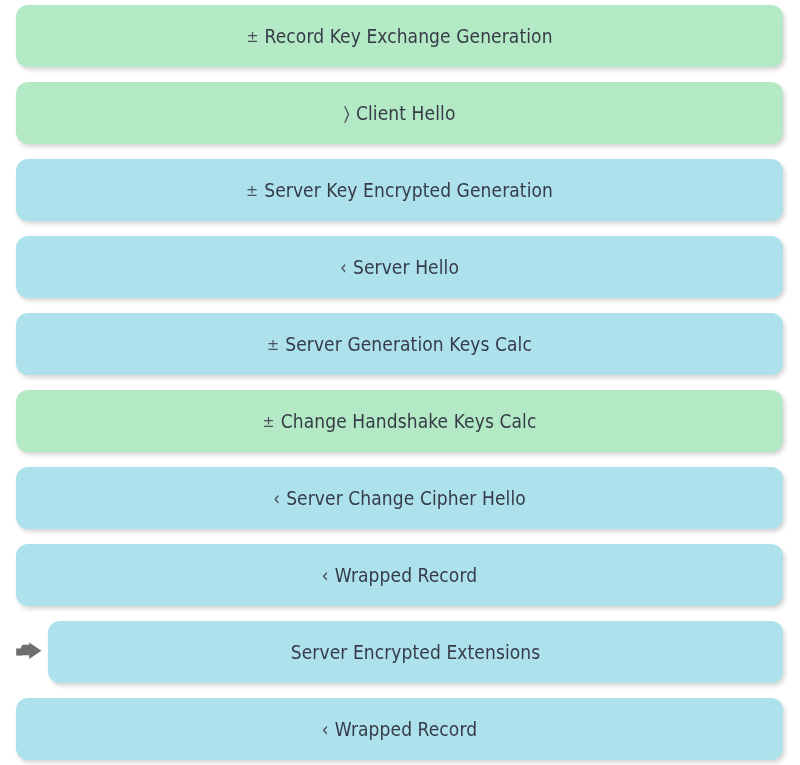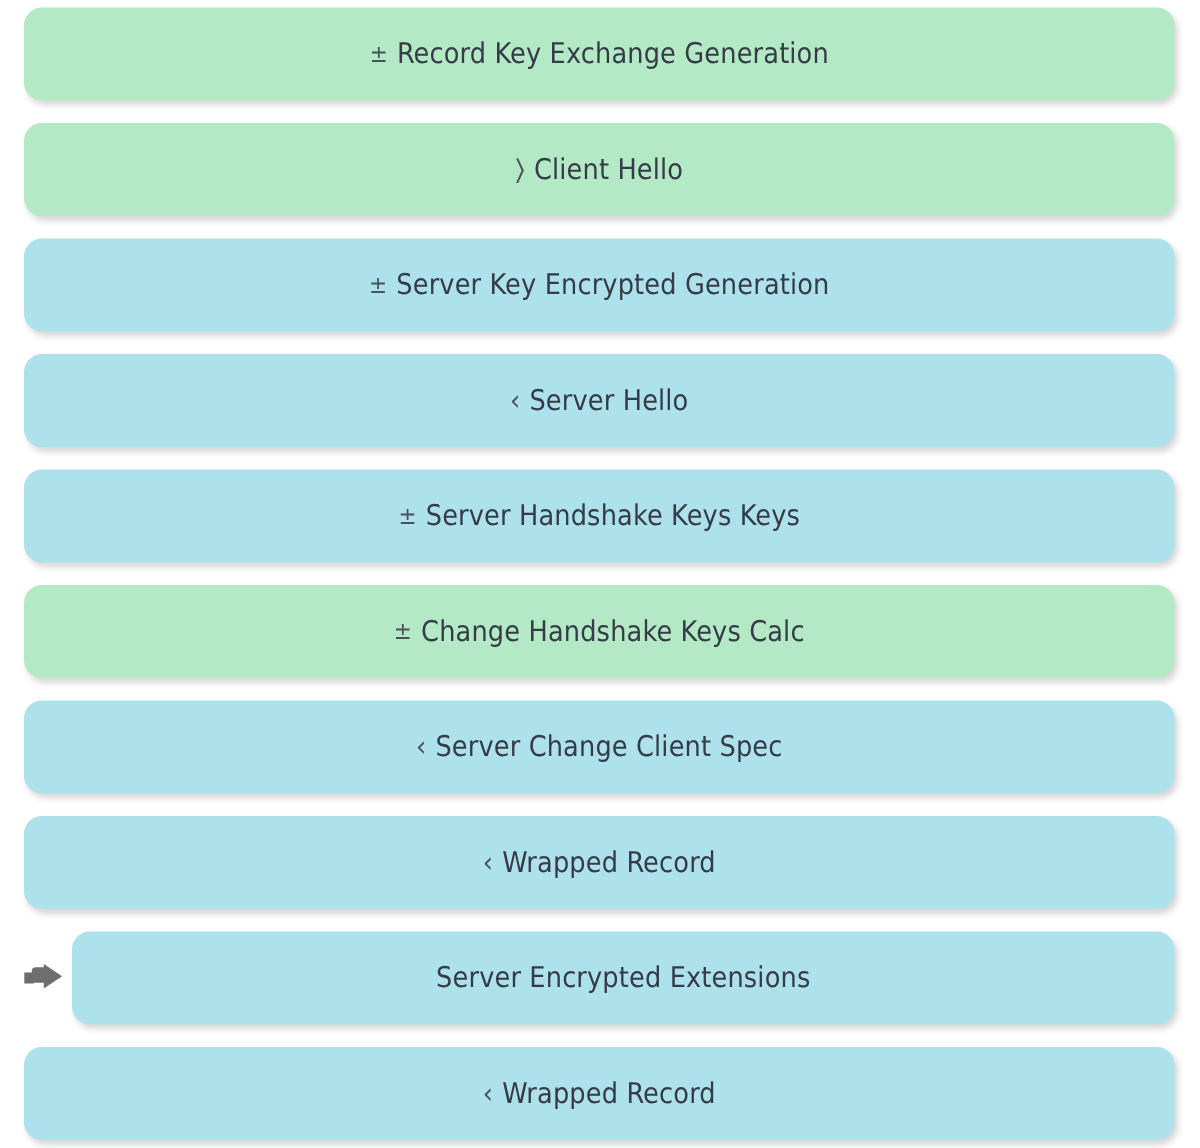"Server Handshake Keys Keys" span { text: Handshake Keys Keys -> Generation Keys Calc }
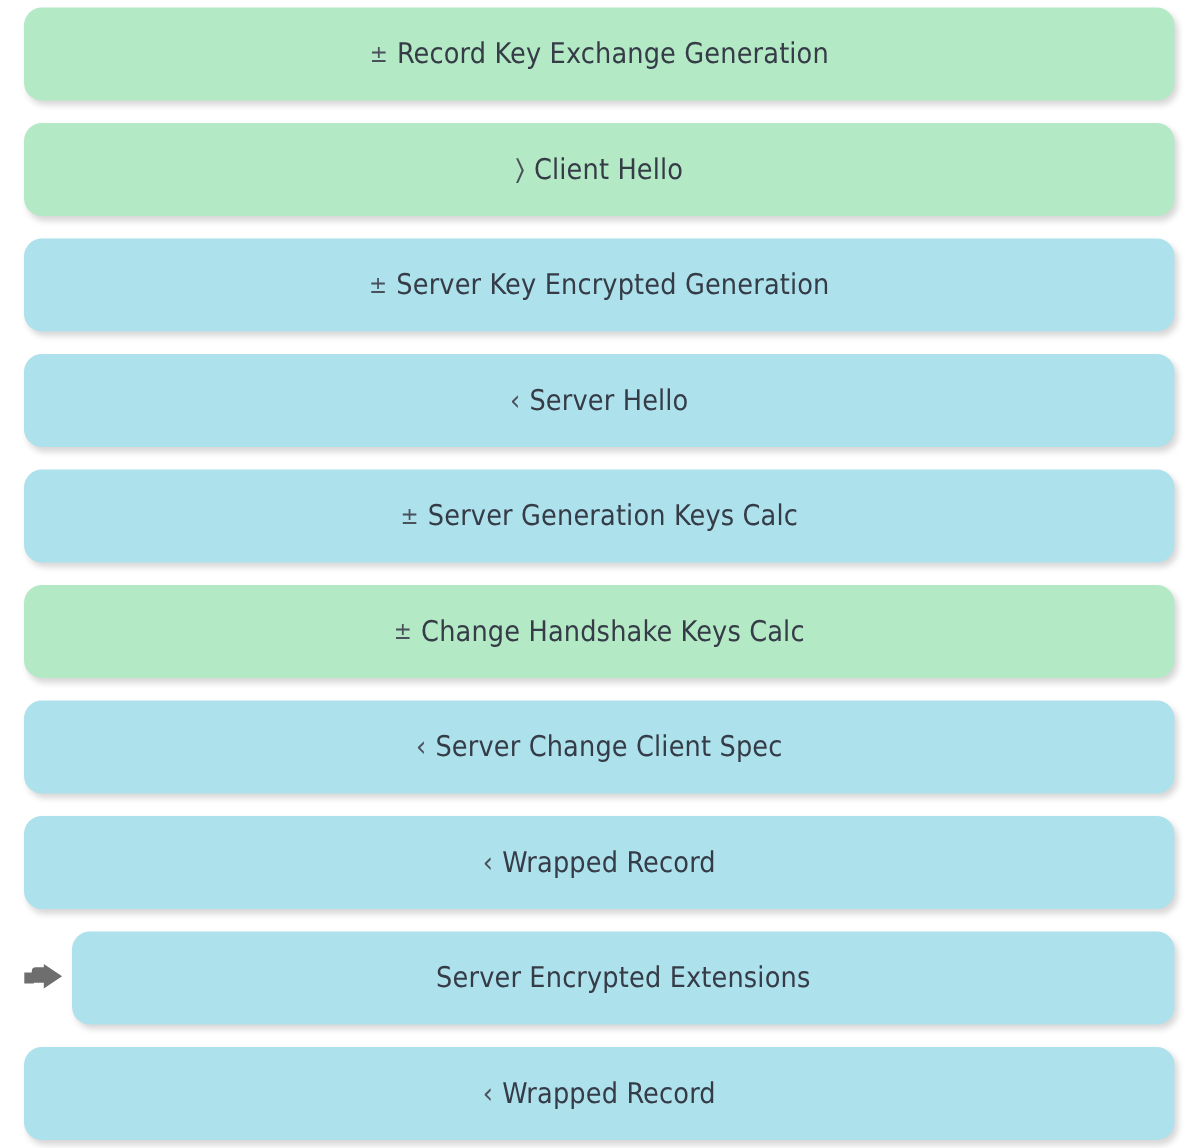"Server Change Client Spec" span { text: Client Spec -> Cipher Hello }
